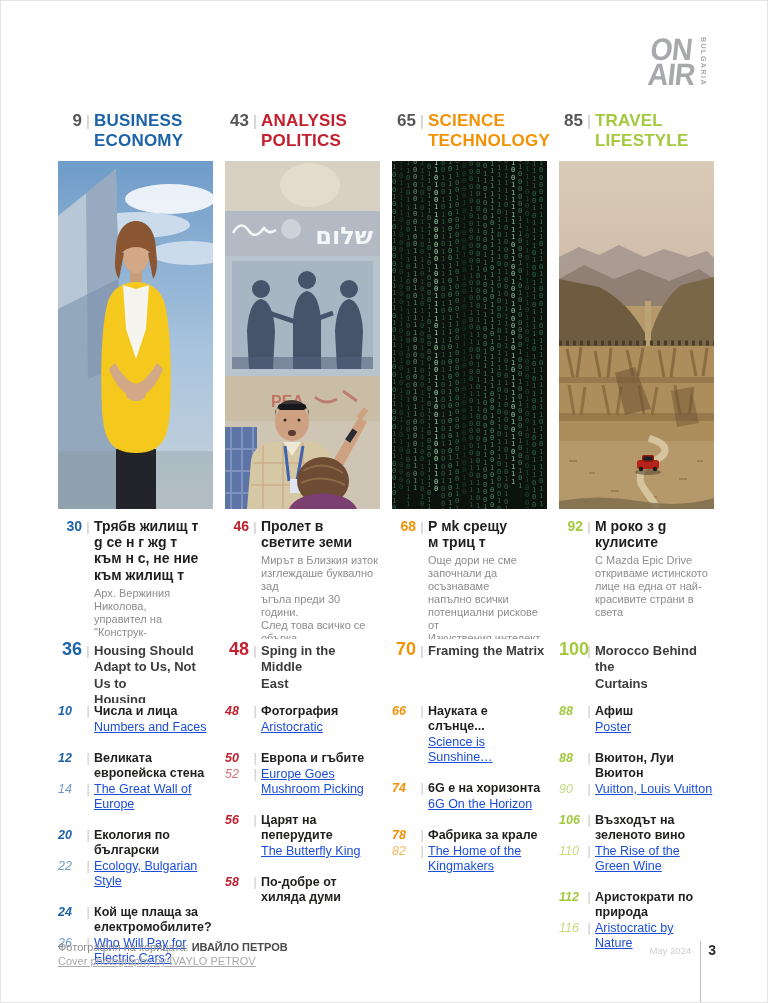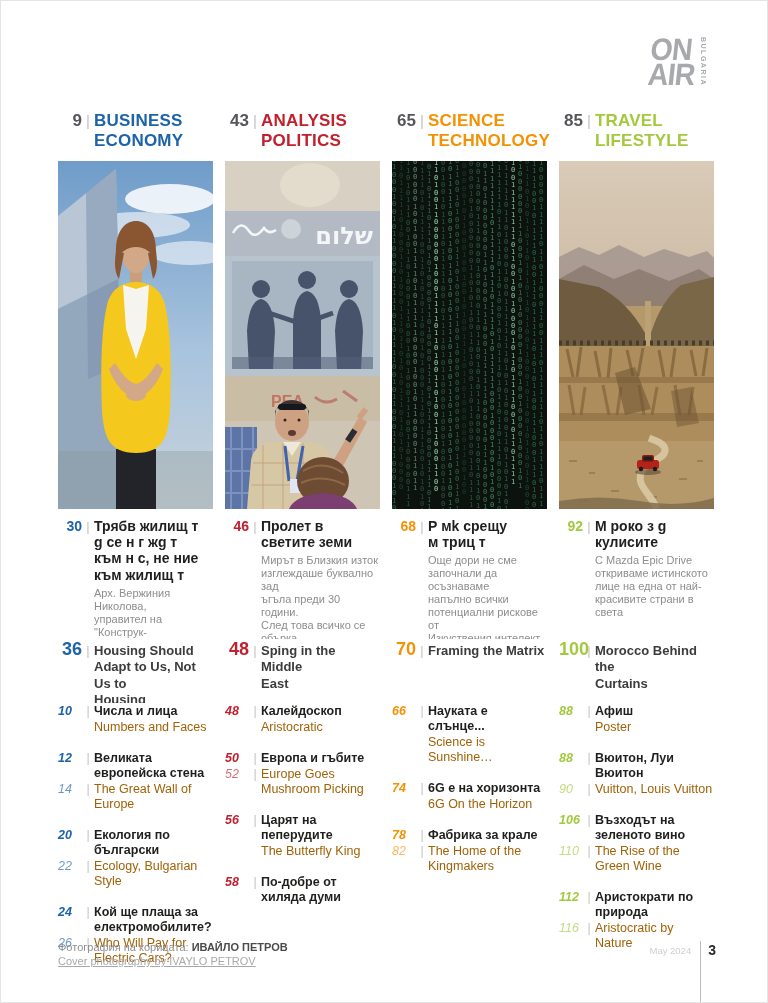"Калейдоскоп" span.li-text { text: Калейдоскоп -> Фотография }
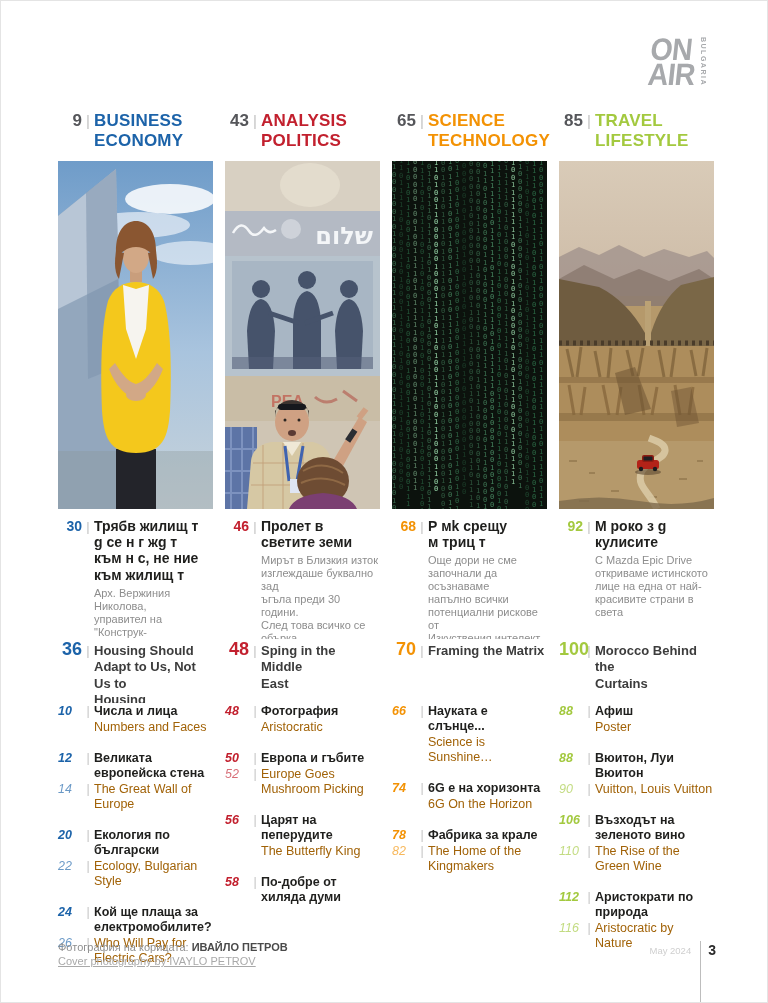"Numbers and Faces" .li-en .li-text { color: #a16207 -> #1d4ed8; text-decoration: none -> underline }
